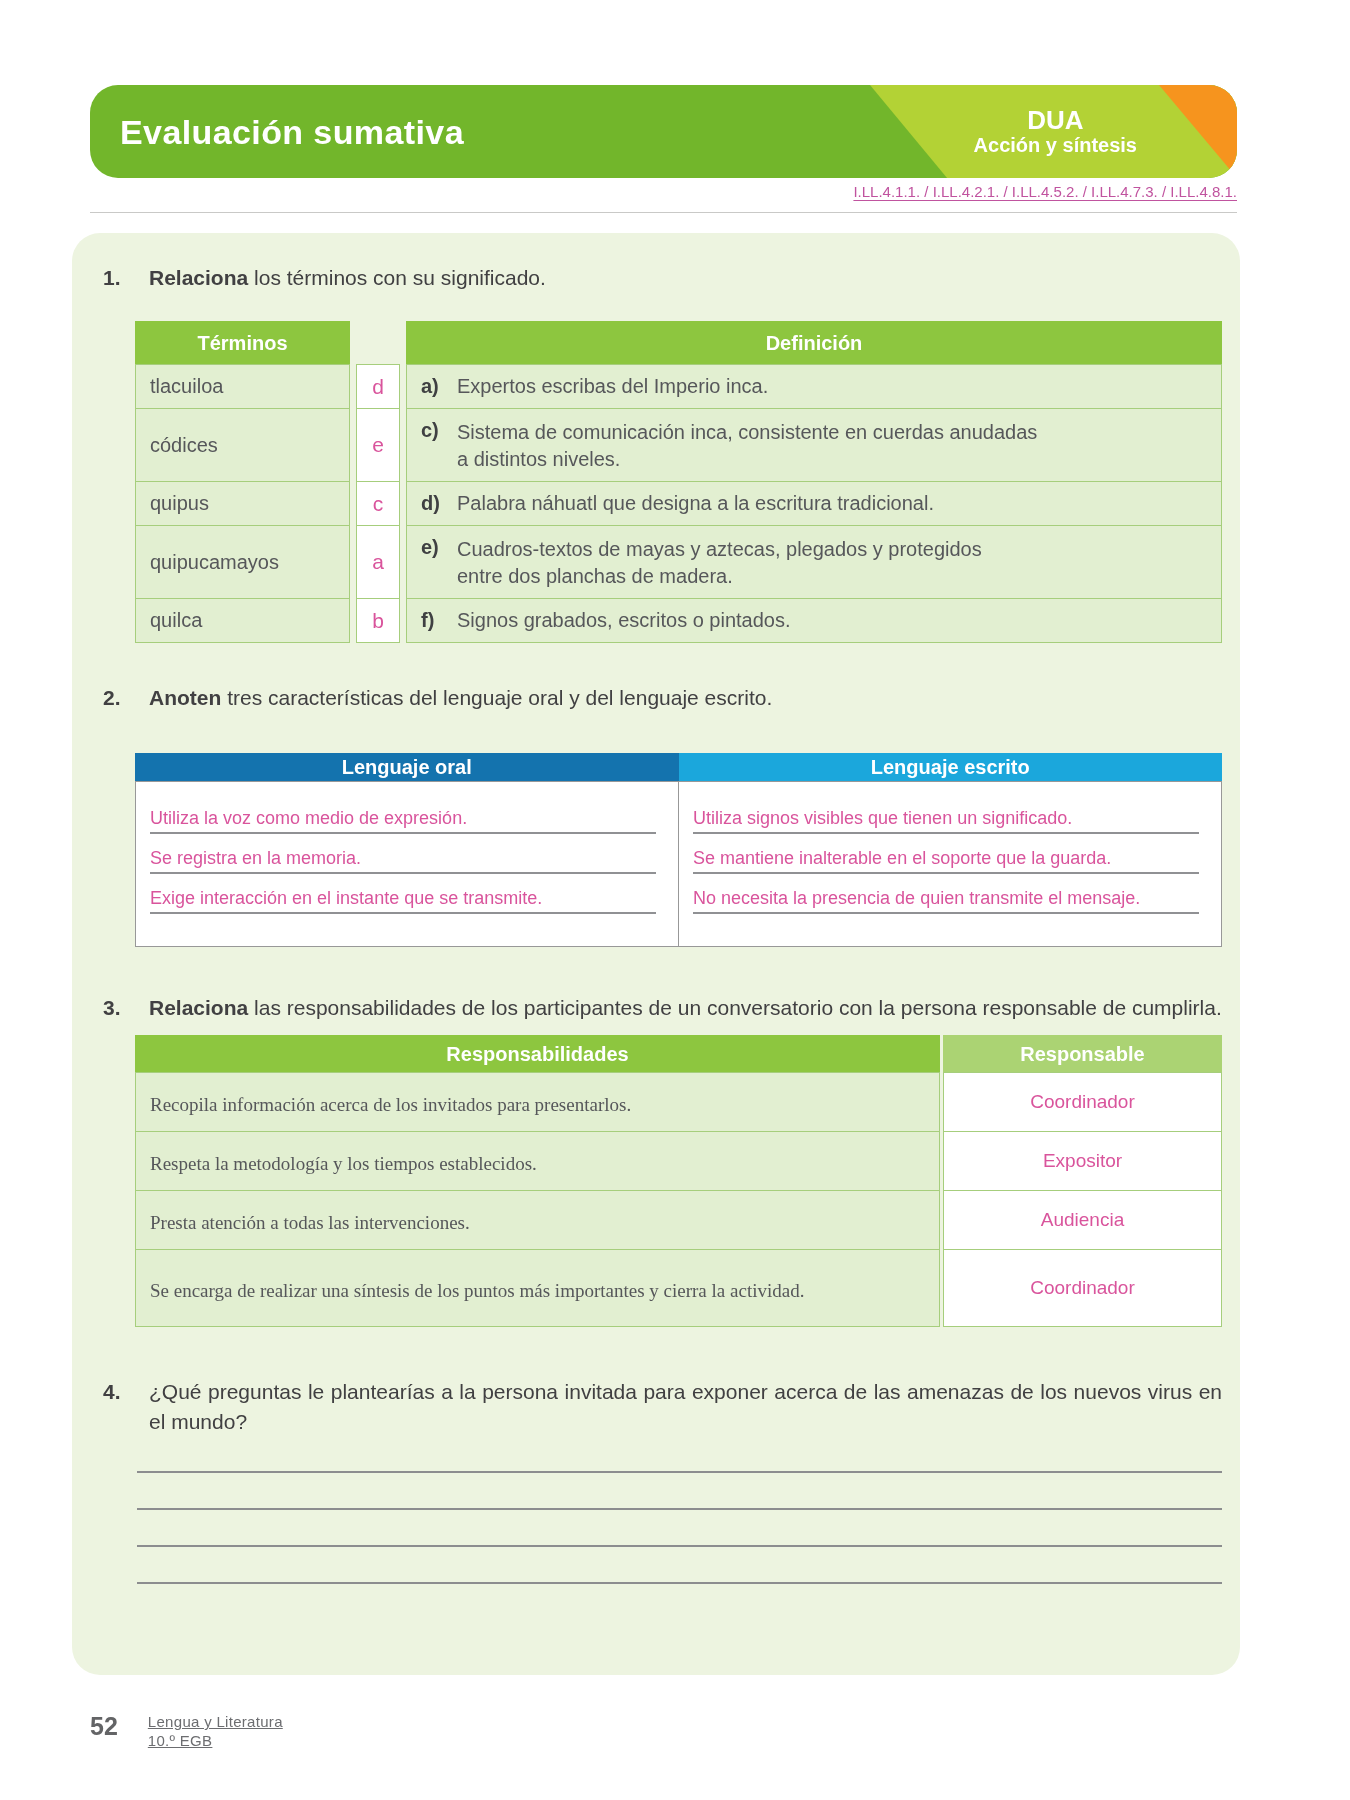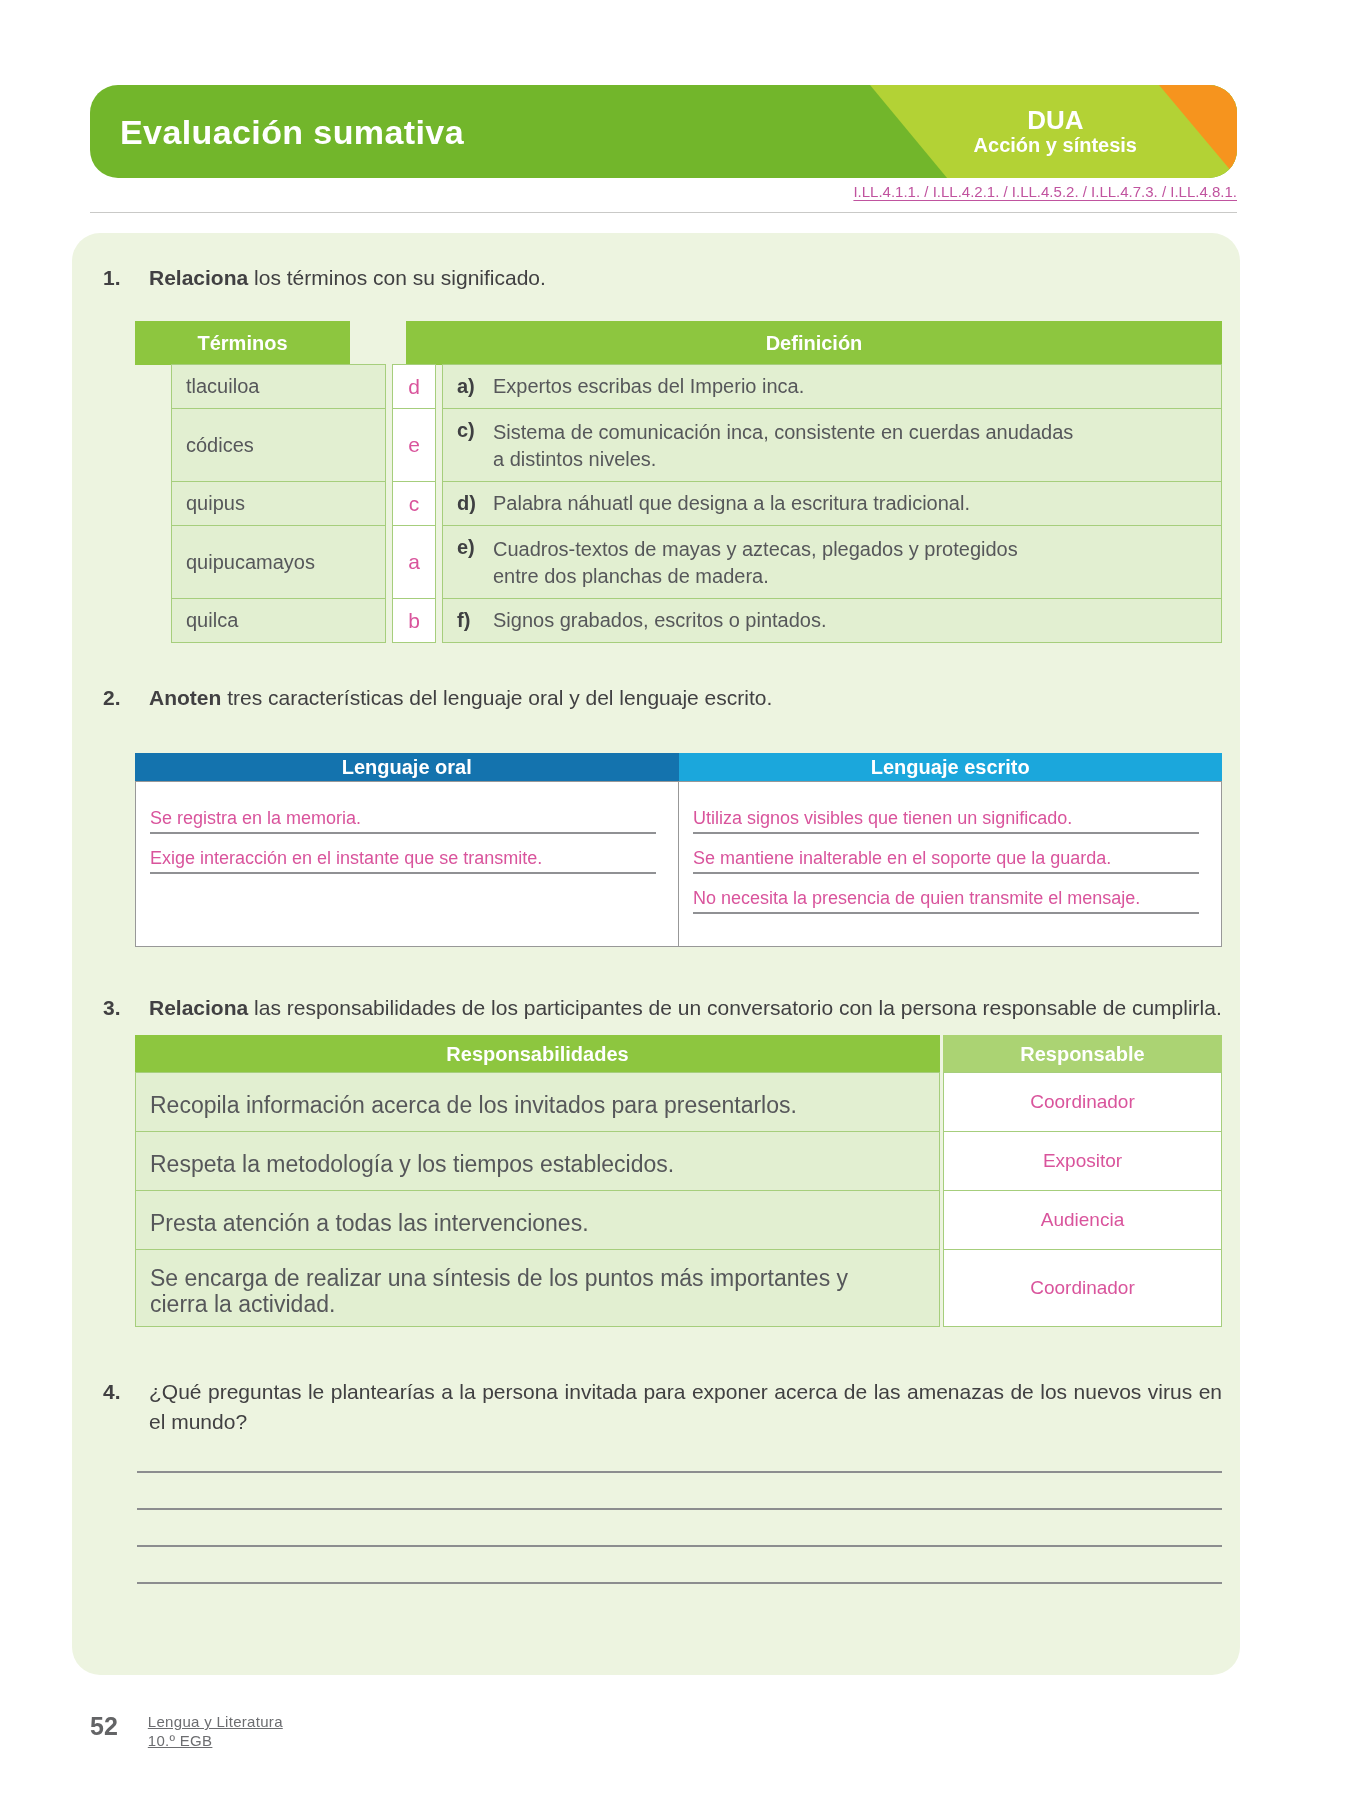"tlacuiloa" .t1-row + .t1-row { margin-left: 36px -> none }
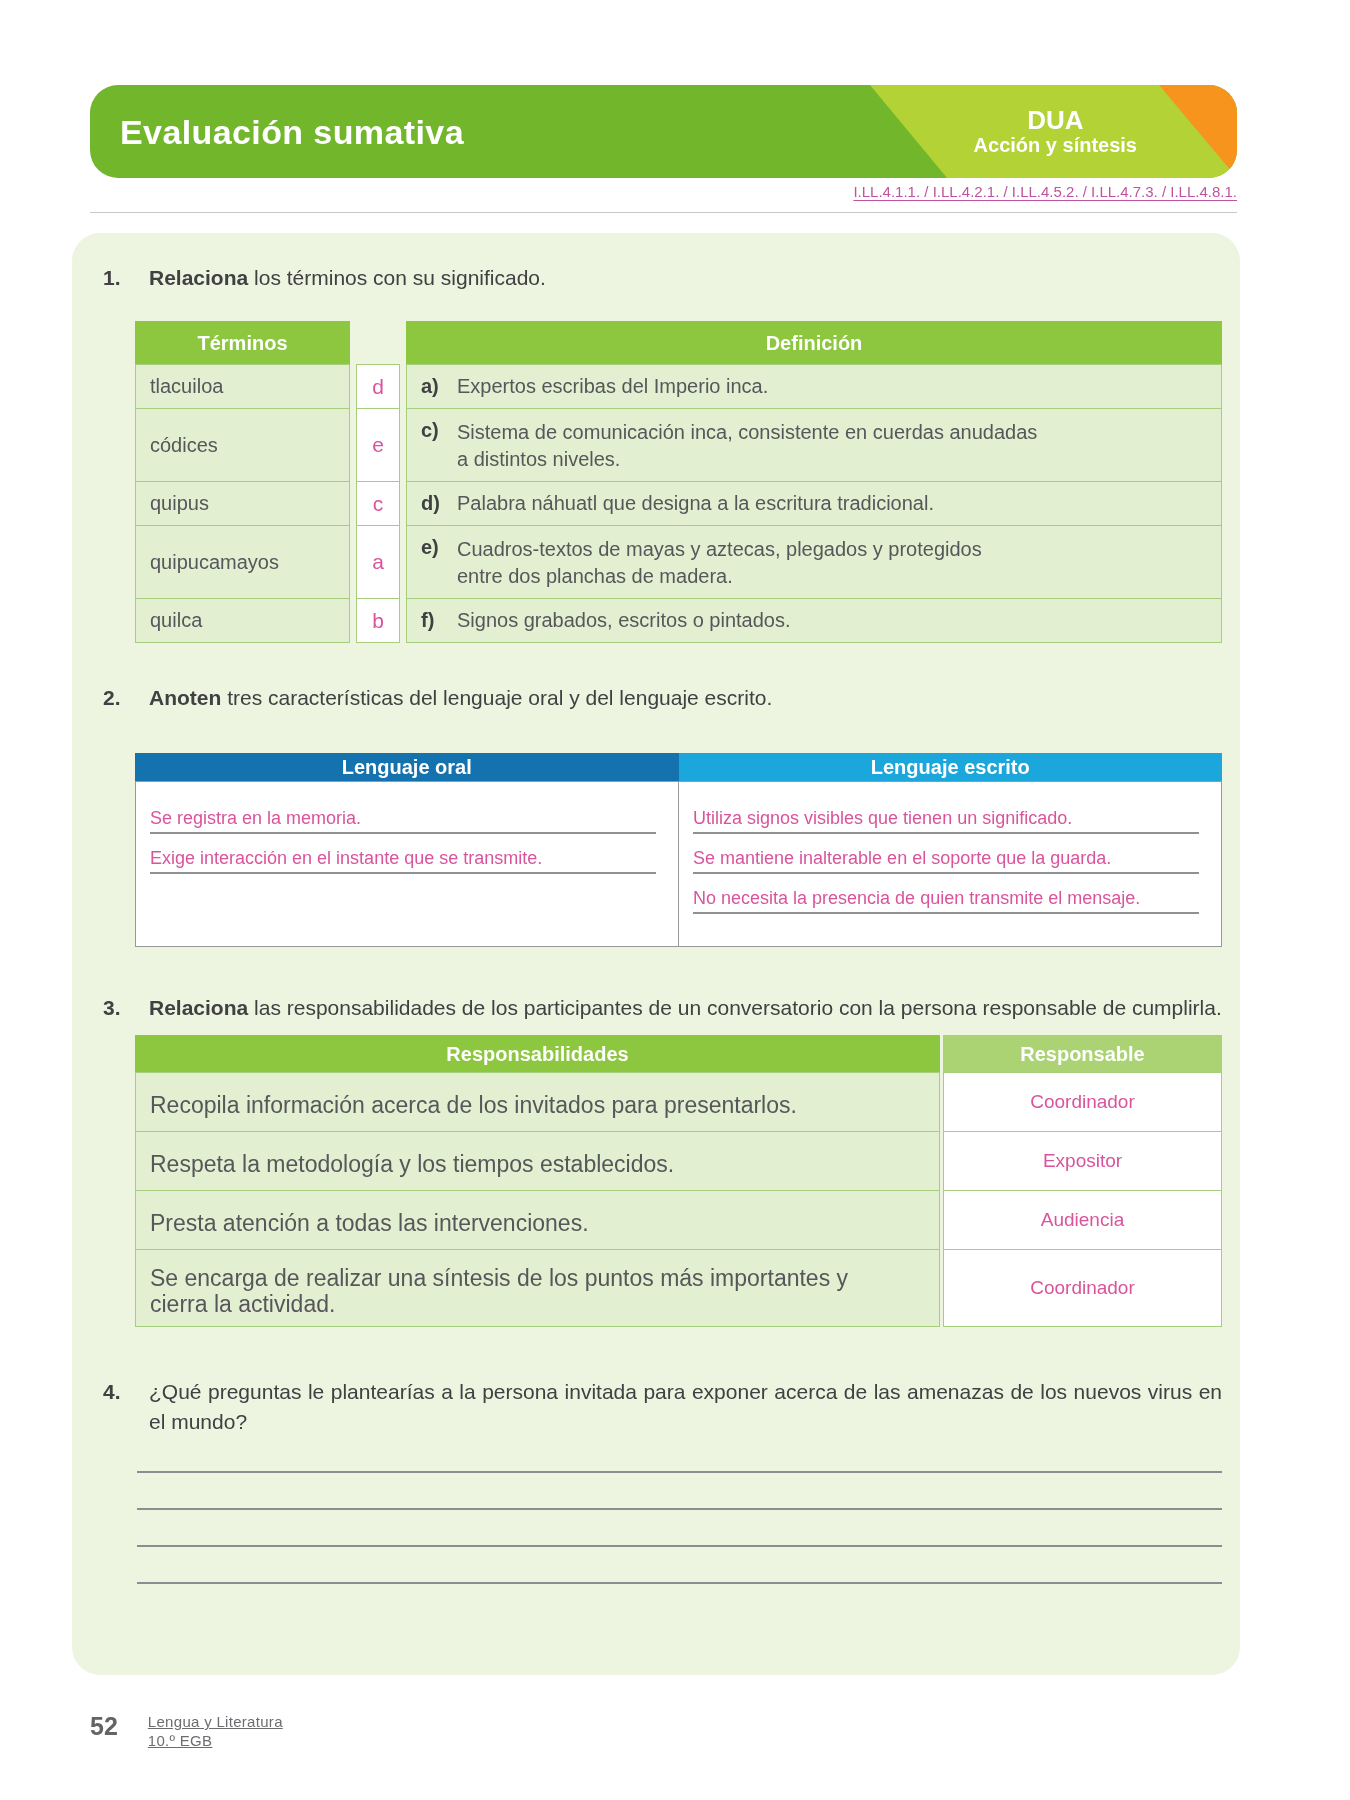"Utiliza la voz como medio" div.ans-line { html: none -> <div> <span>Utiliza la voz como medio de expresión.</span> </div> }
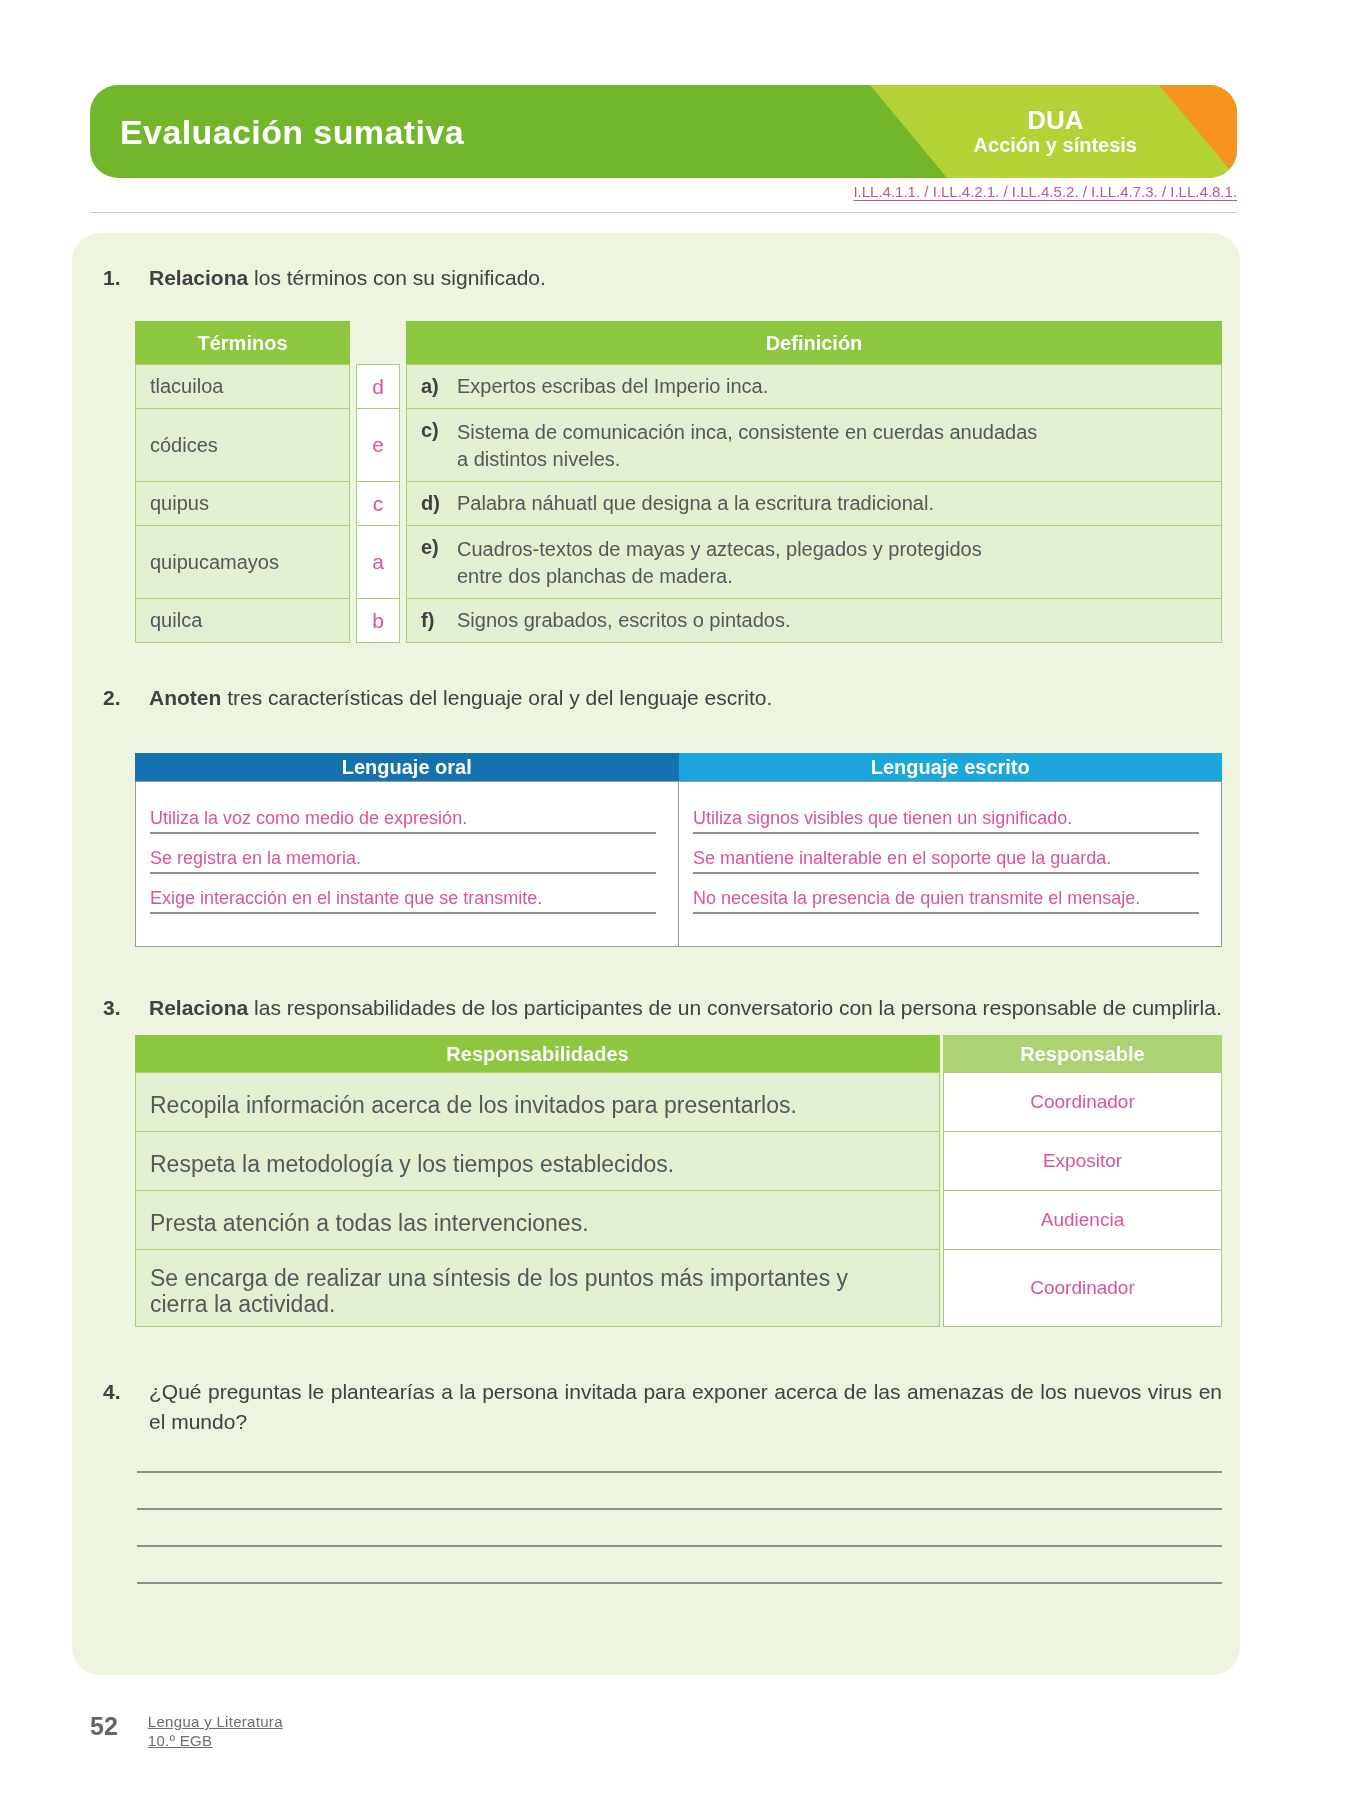"Recopila información acerca de los" .t3 .left { font-family: none -> Liberation Serif, serif; font-size: 23px -> 19px }
